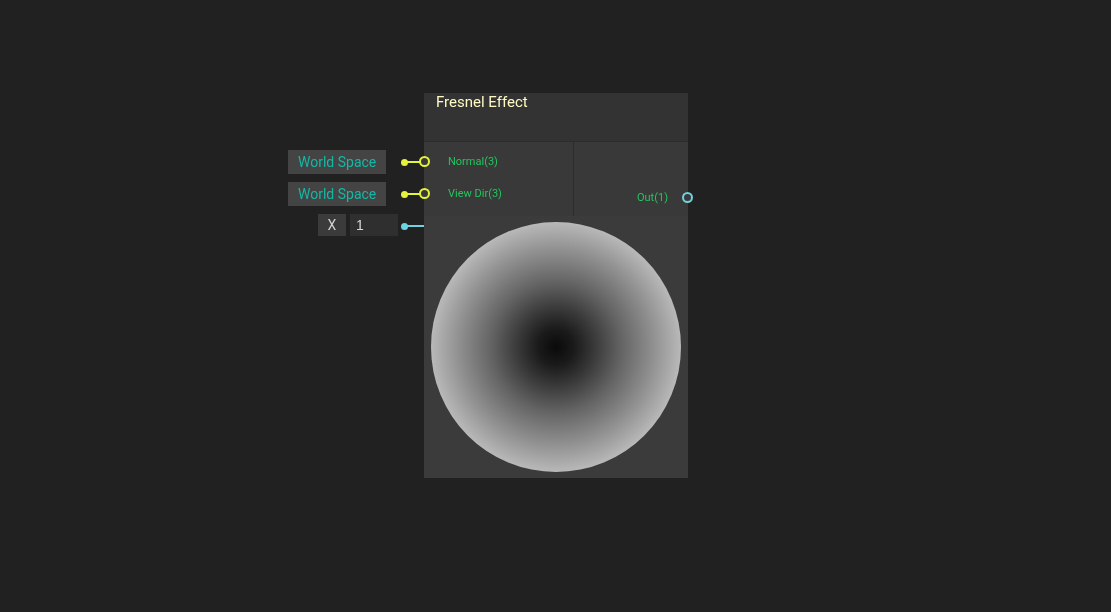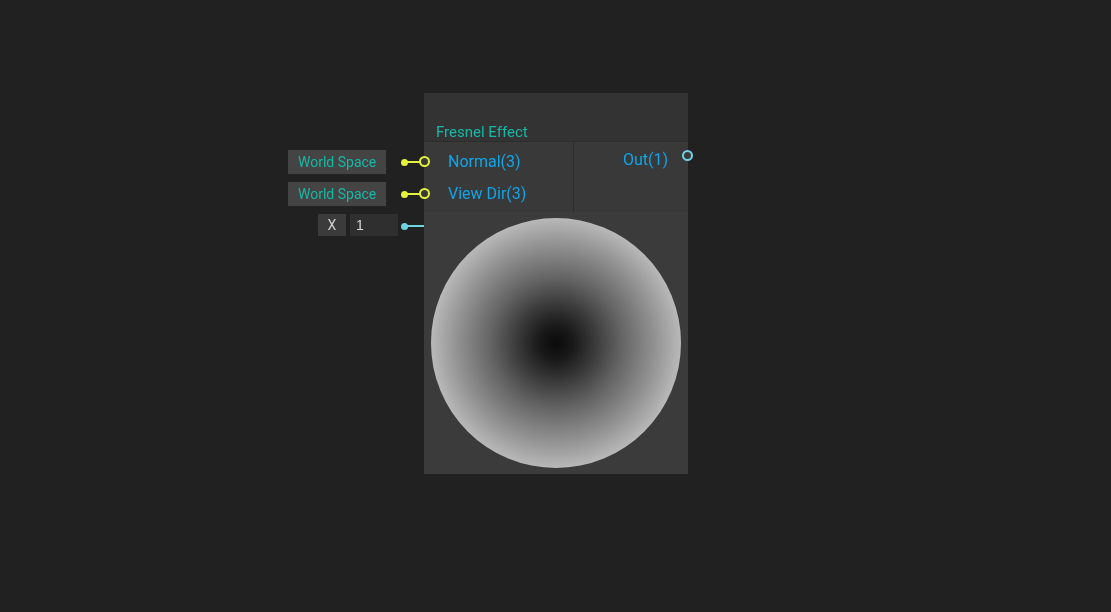"Fresnel Effect" .node-header { align-items: flex-end -> flex-start; color: #14b8a6 -> #fef9c3 }
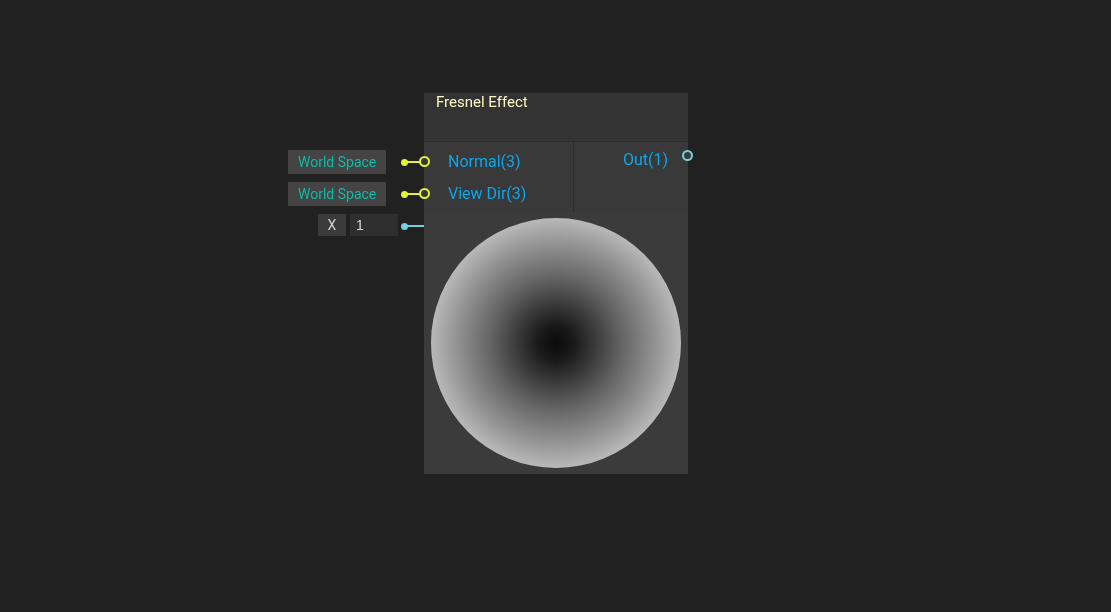"Normal(3)" .port-label { color: #0ea5e9 -> #22c55e; font-size: 16px -> 11px }
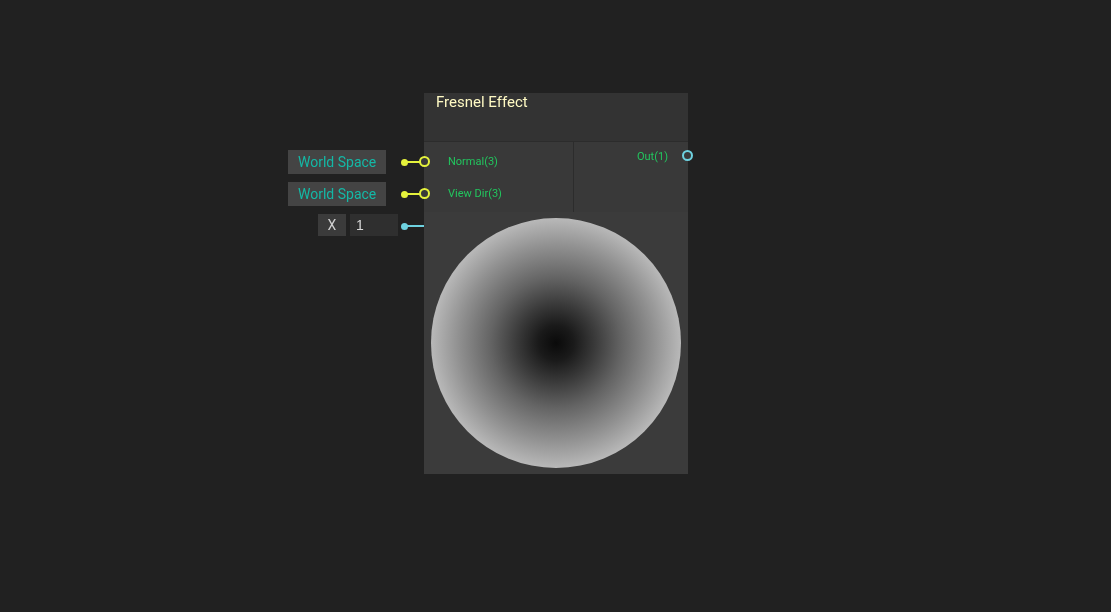"Out(1)" .port-output { align-items: flex-start -> center; margin-top: none -> 36px }
